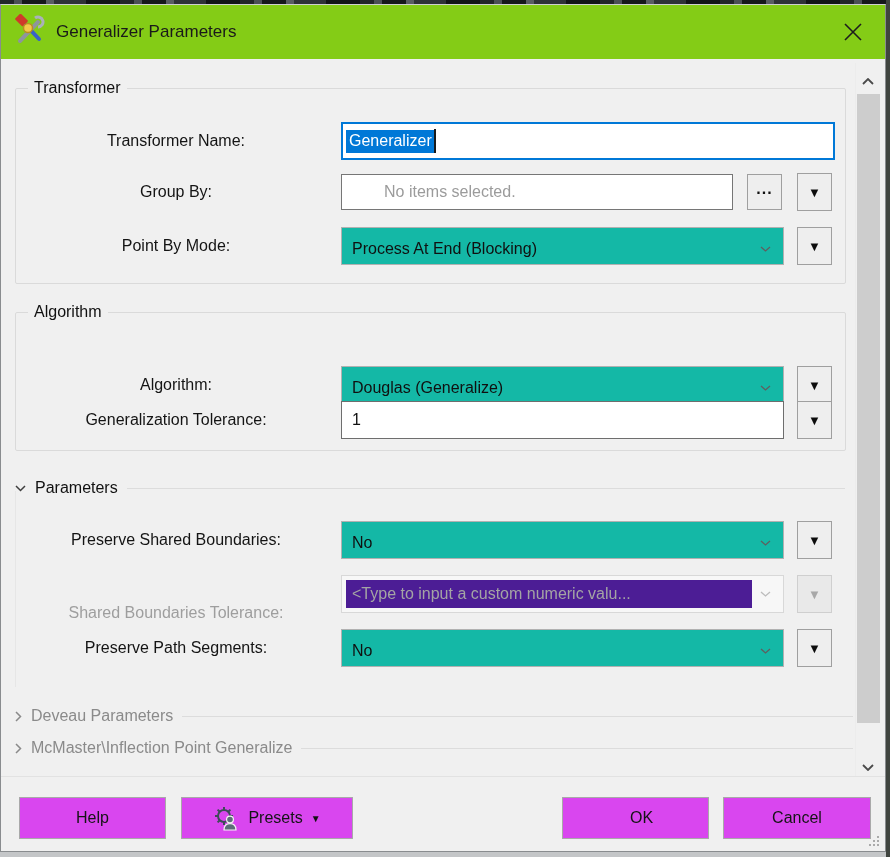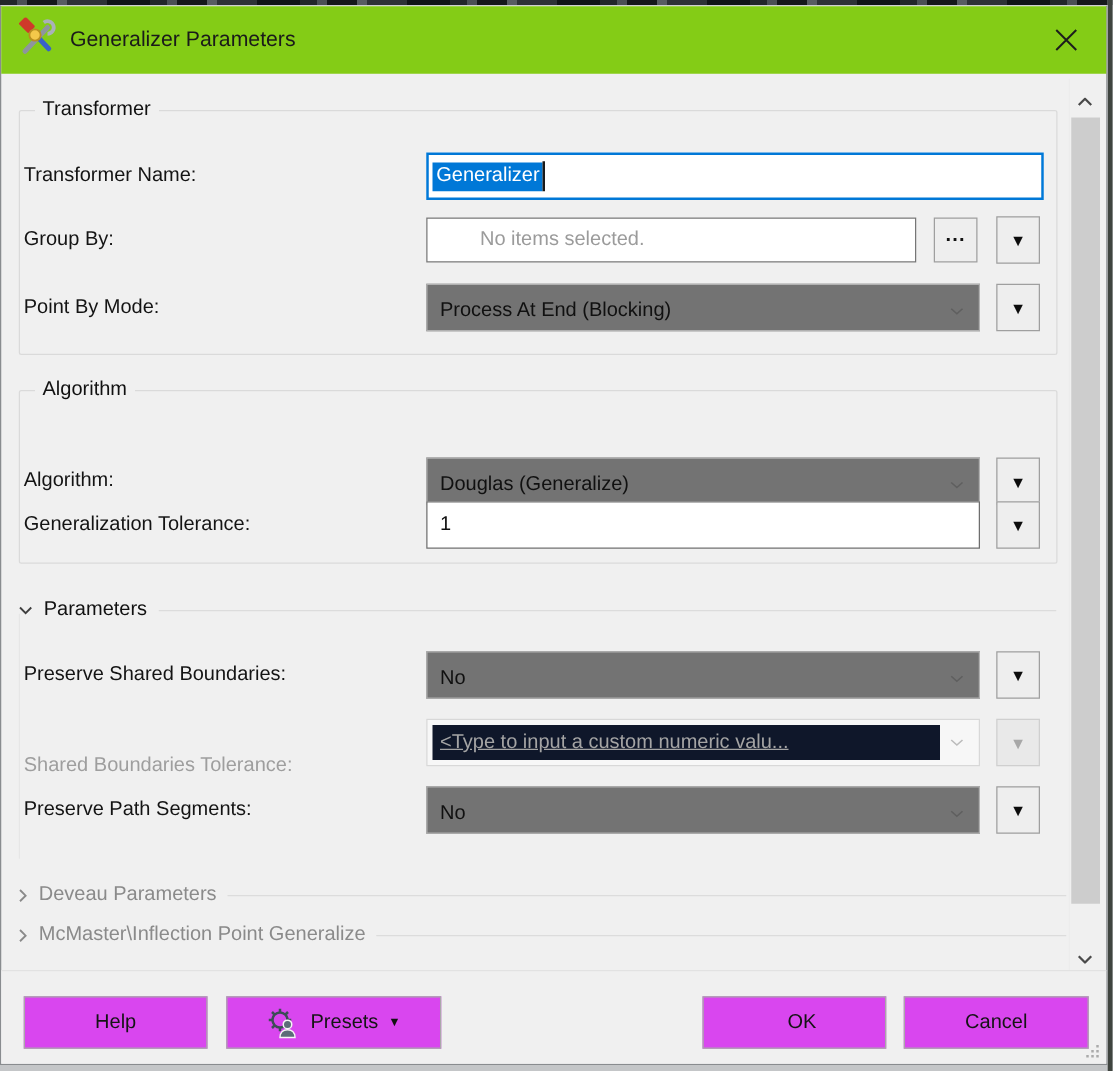"Transformer Name:" .lbl { text-align: left -> center }
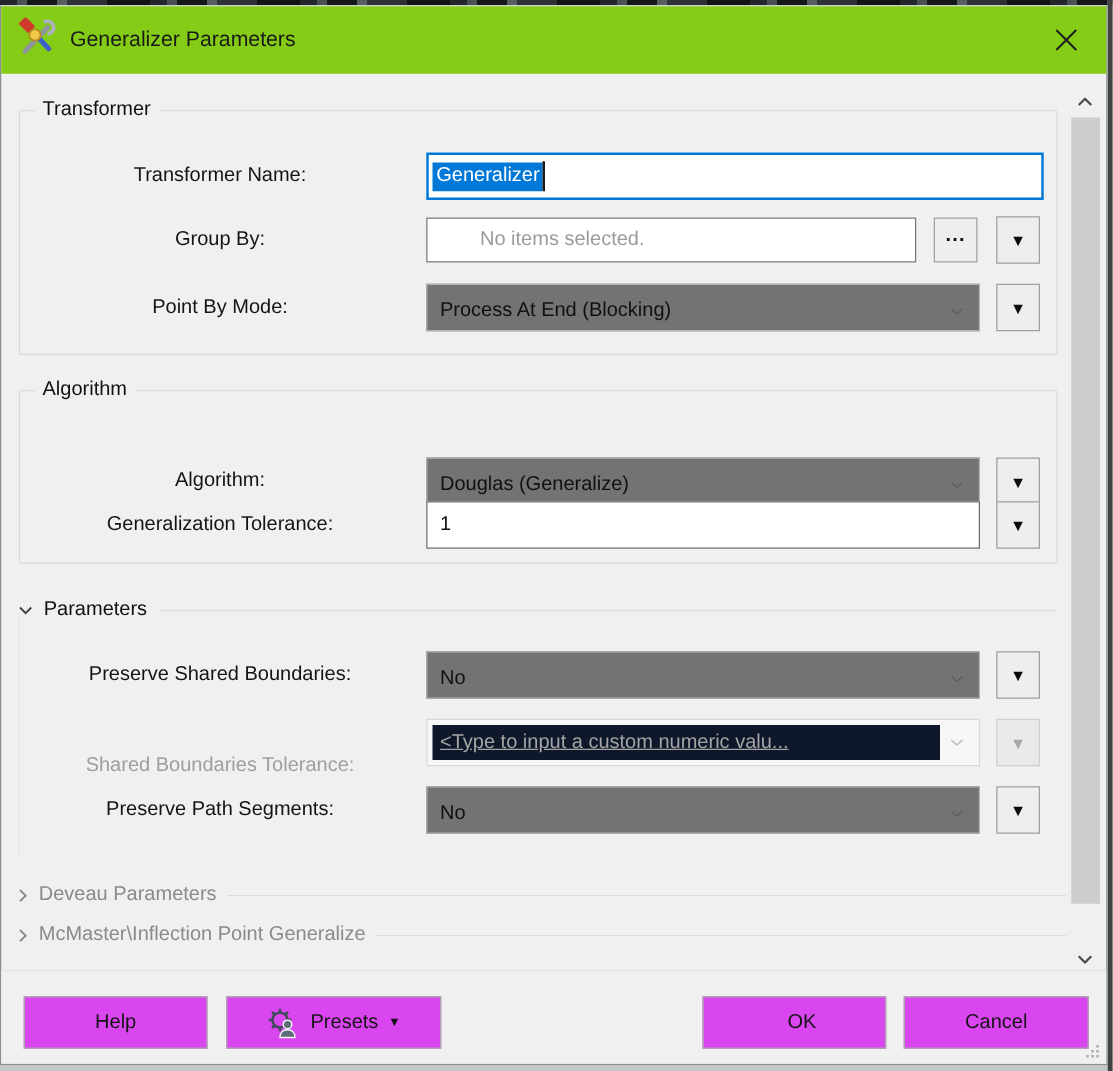"Process At End (Blocking)" .combo { background: #737373 -> #14b8a6 }
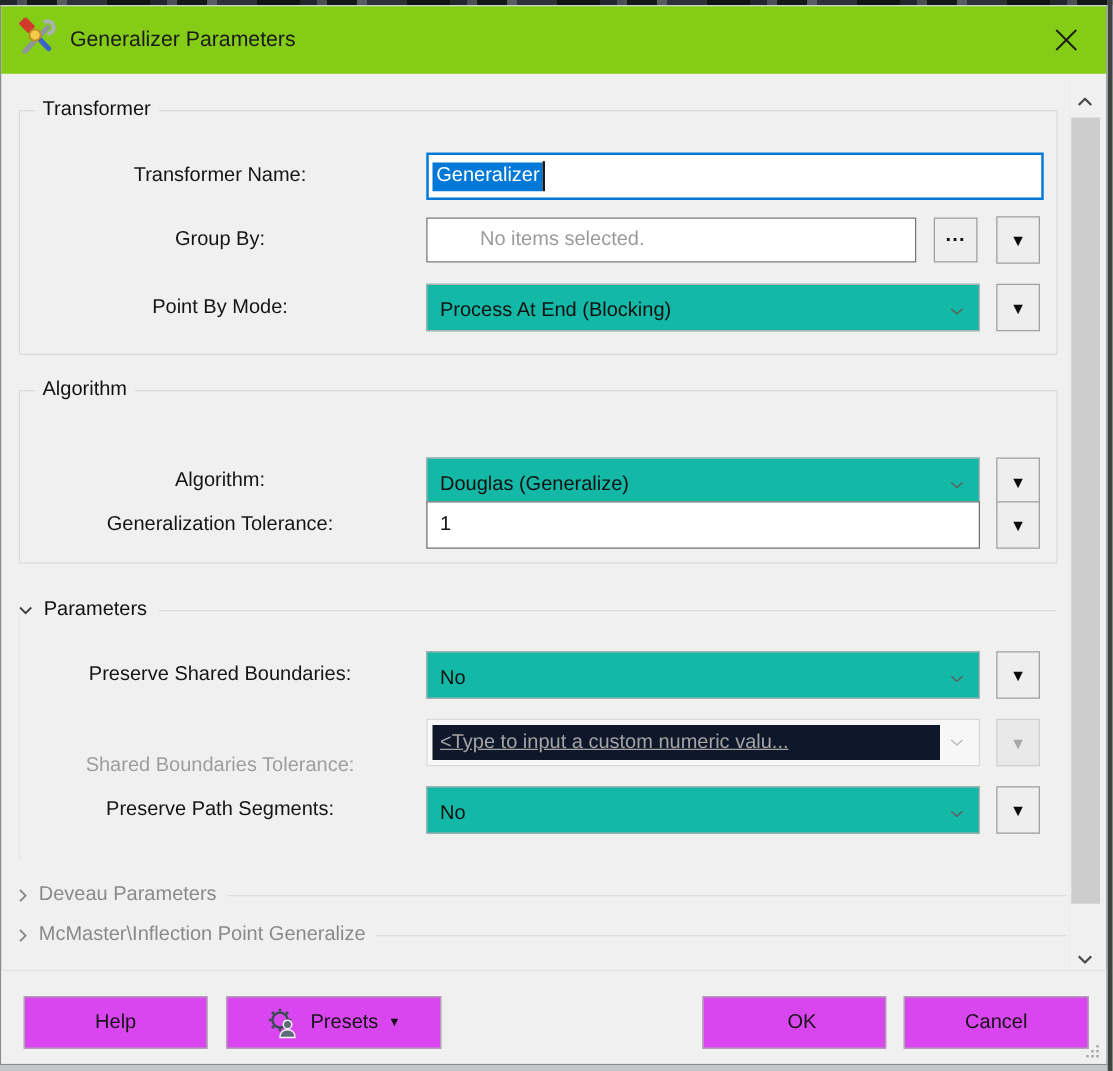"<Type to input a custom" .combo.disabled .val { background: #0f172a -> #4c1d95; text-decoration: underline -> none }
